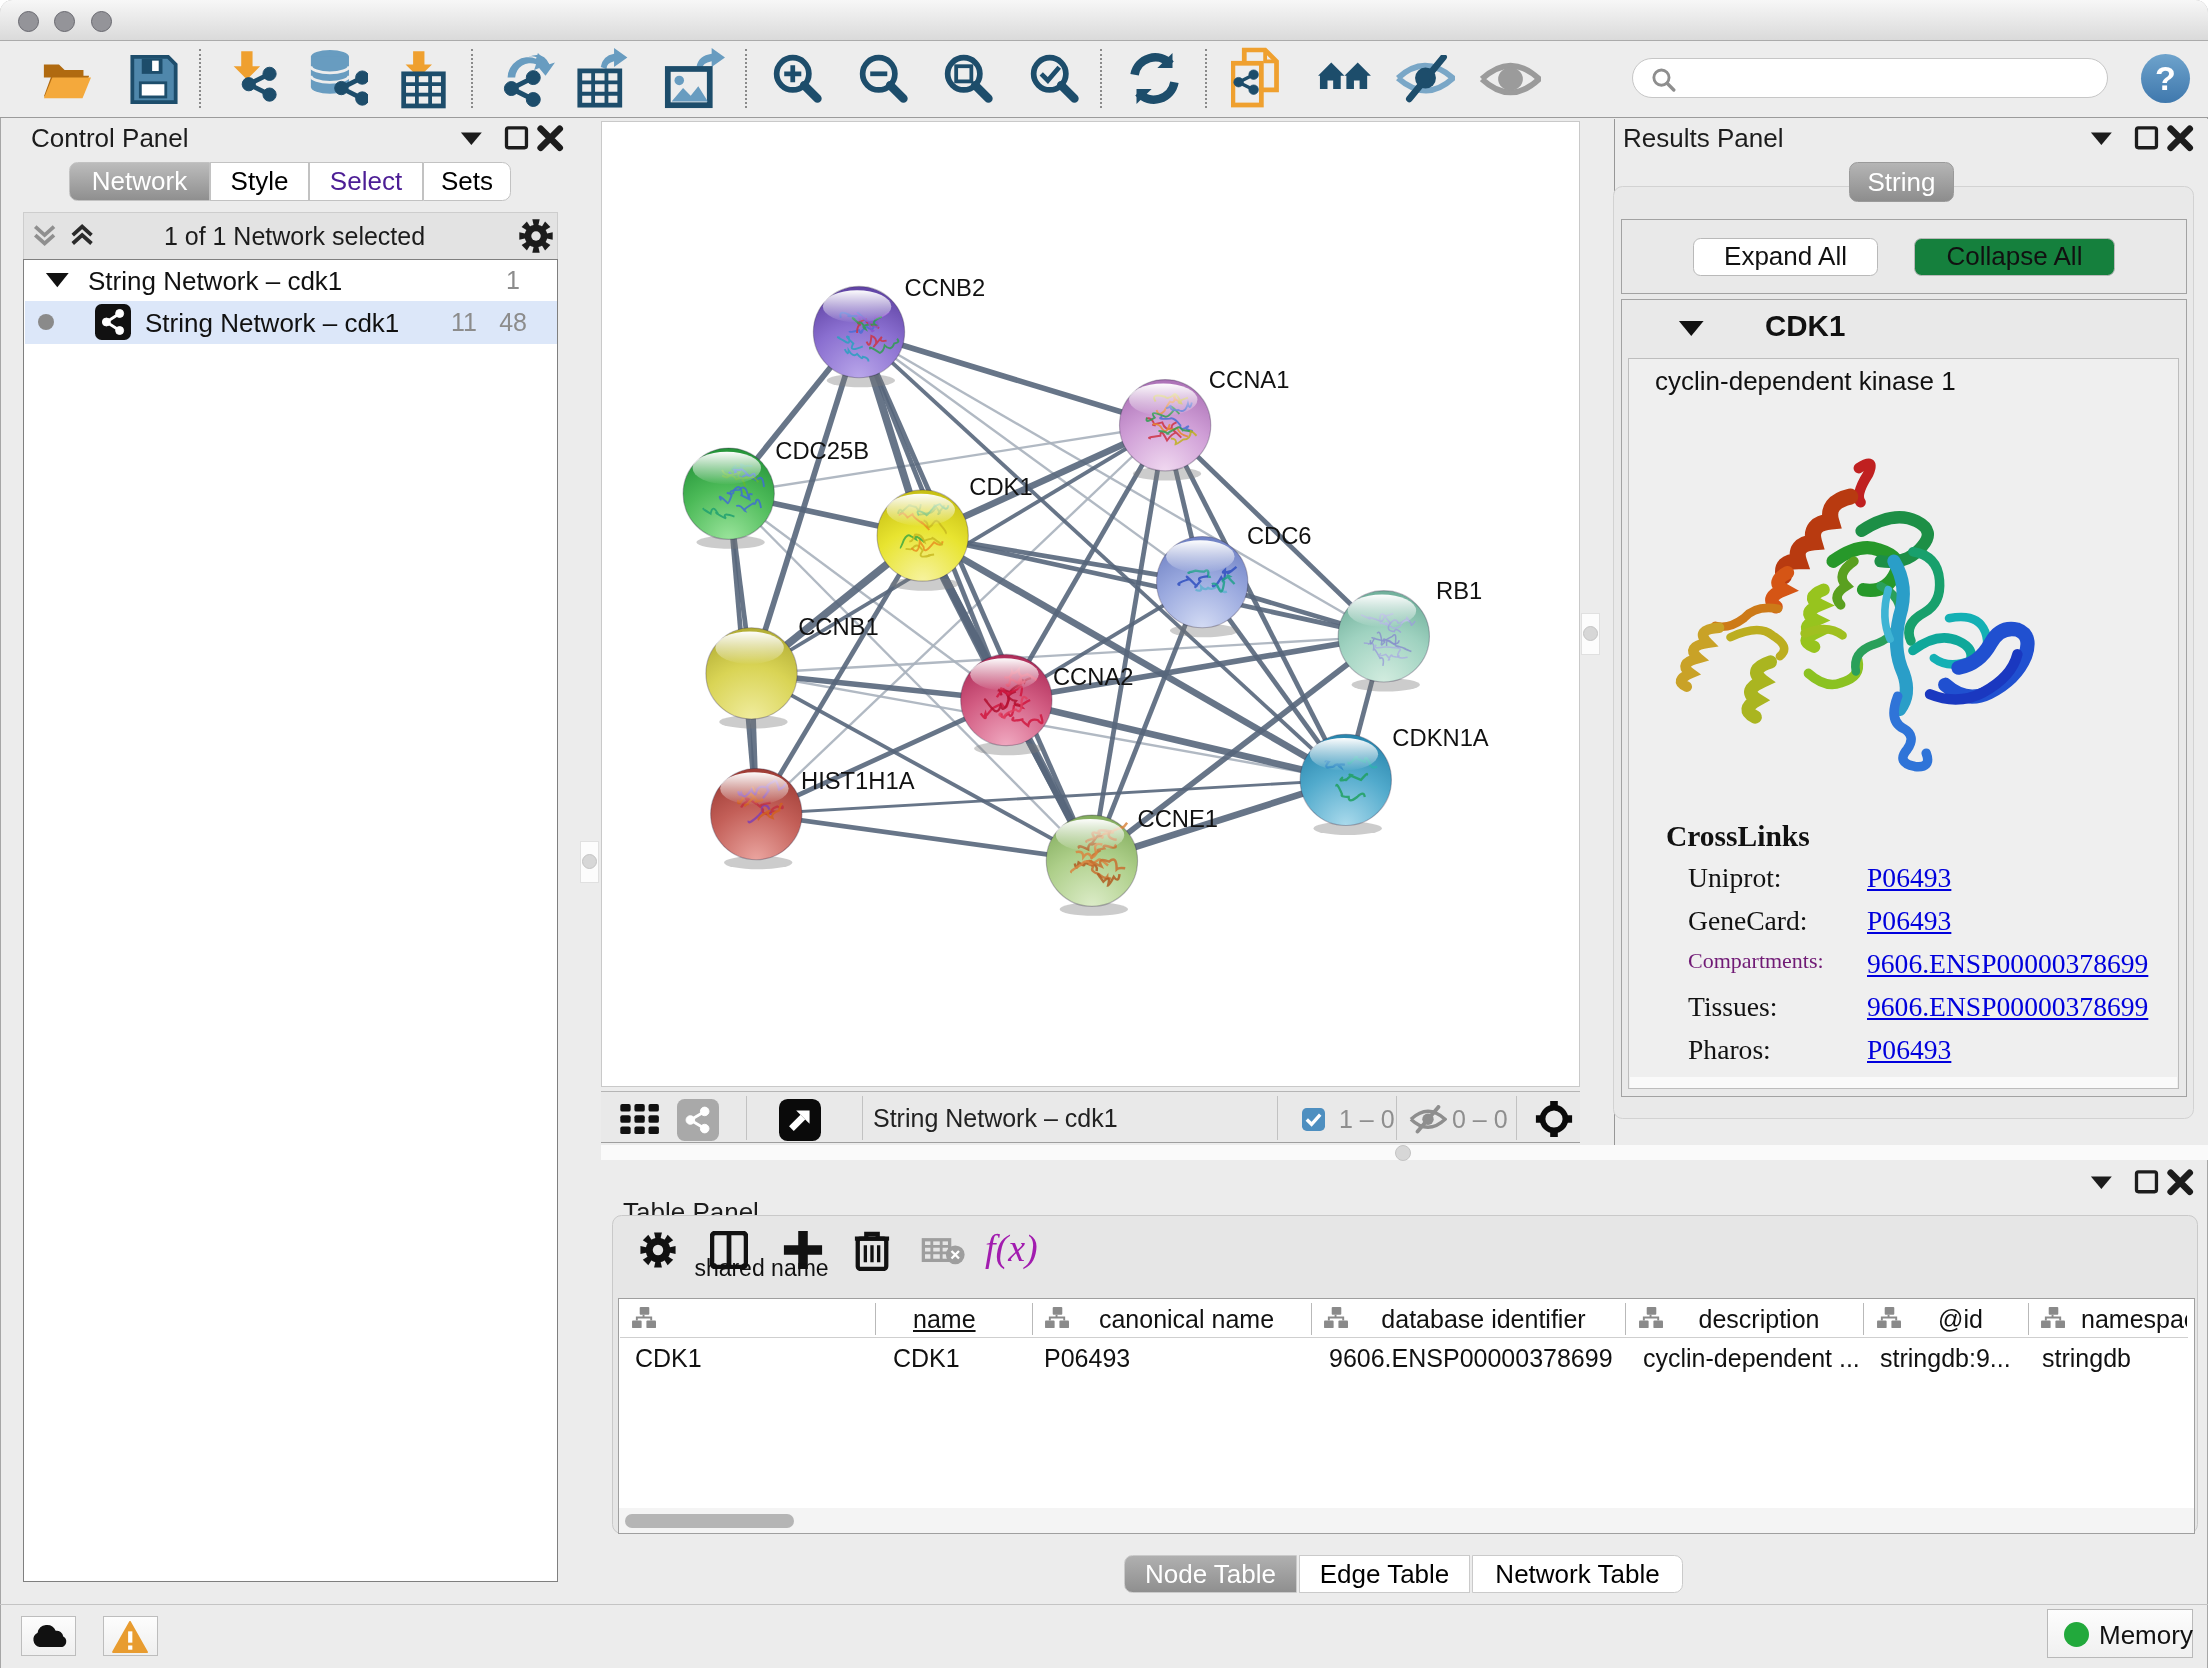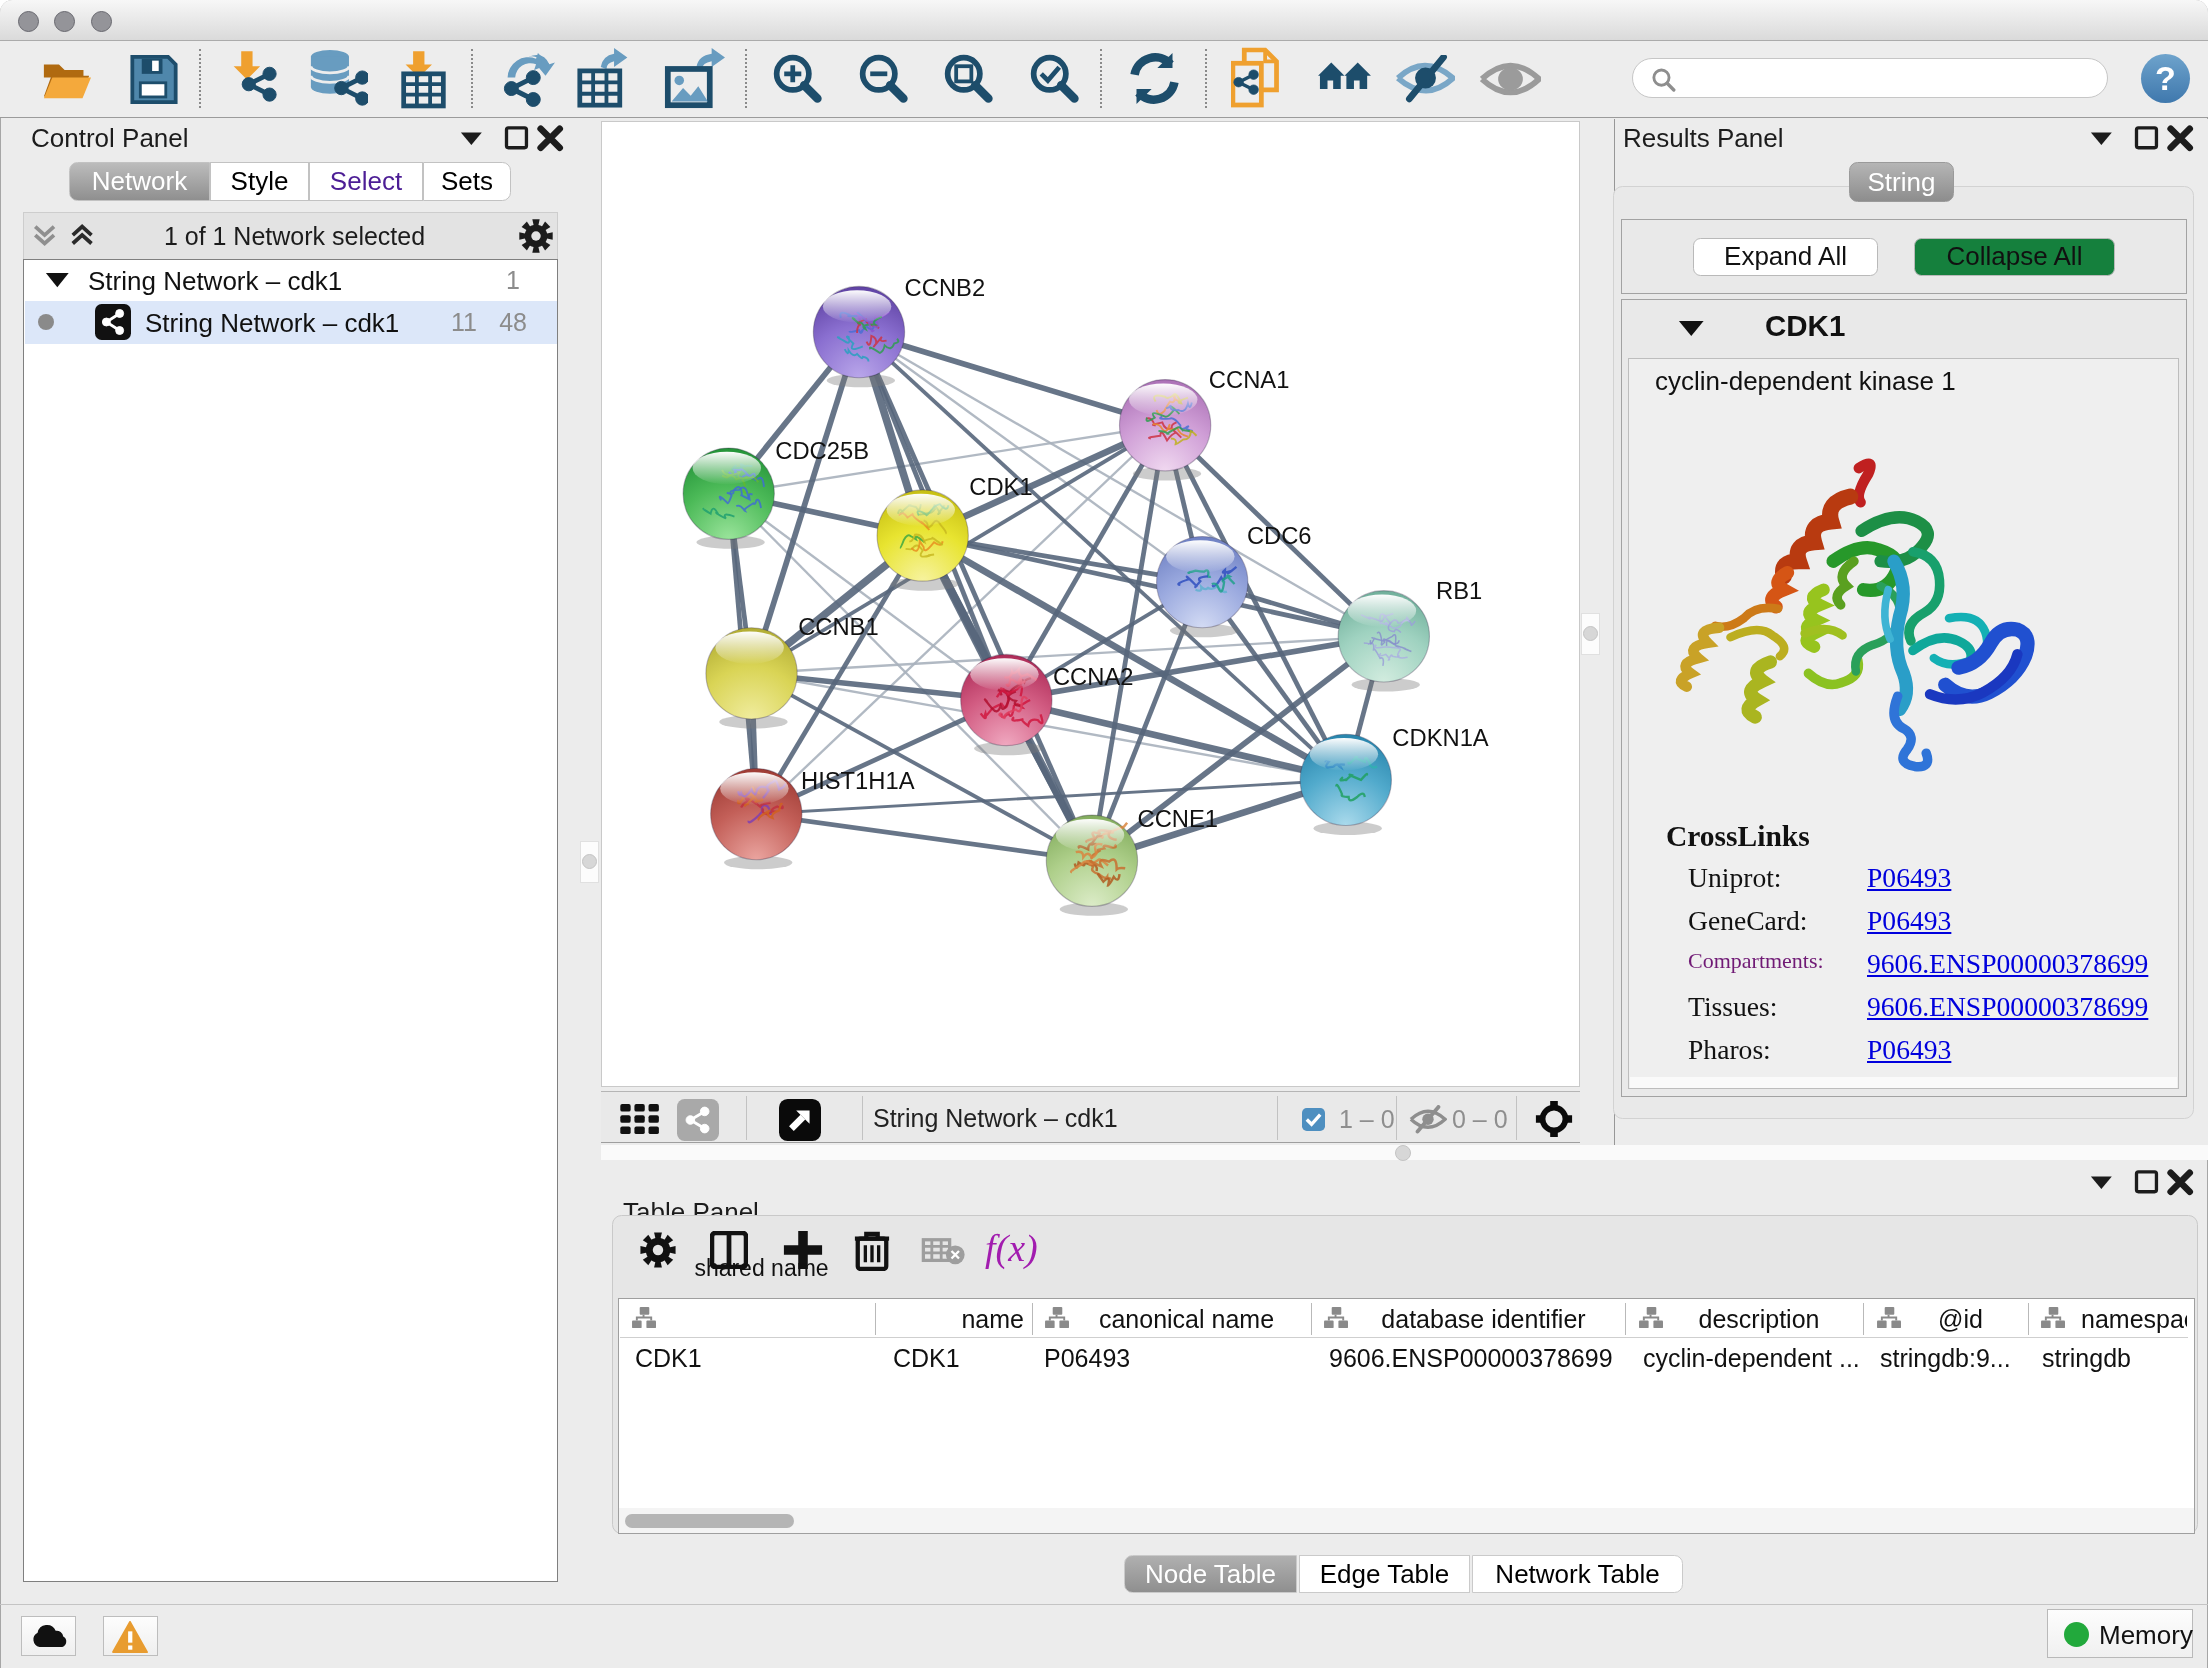"name" div.abs { text-align: right -> left; text-decoration: none -> underline }
